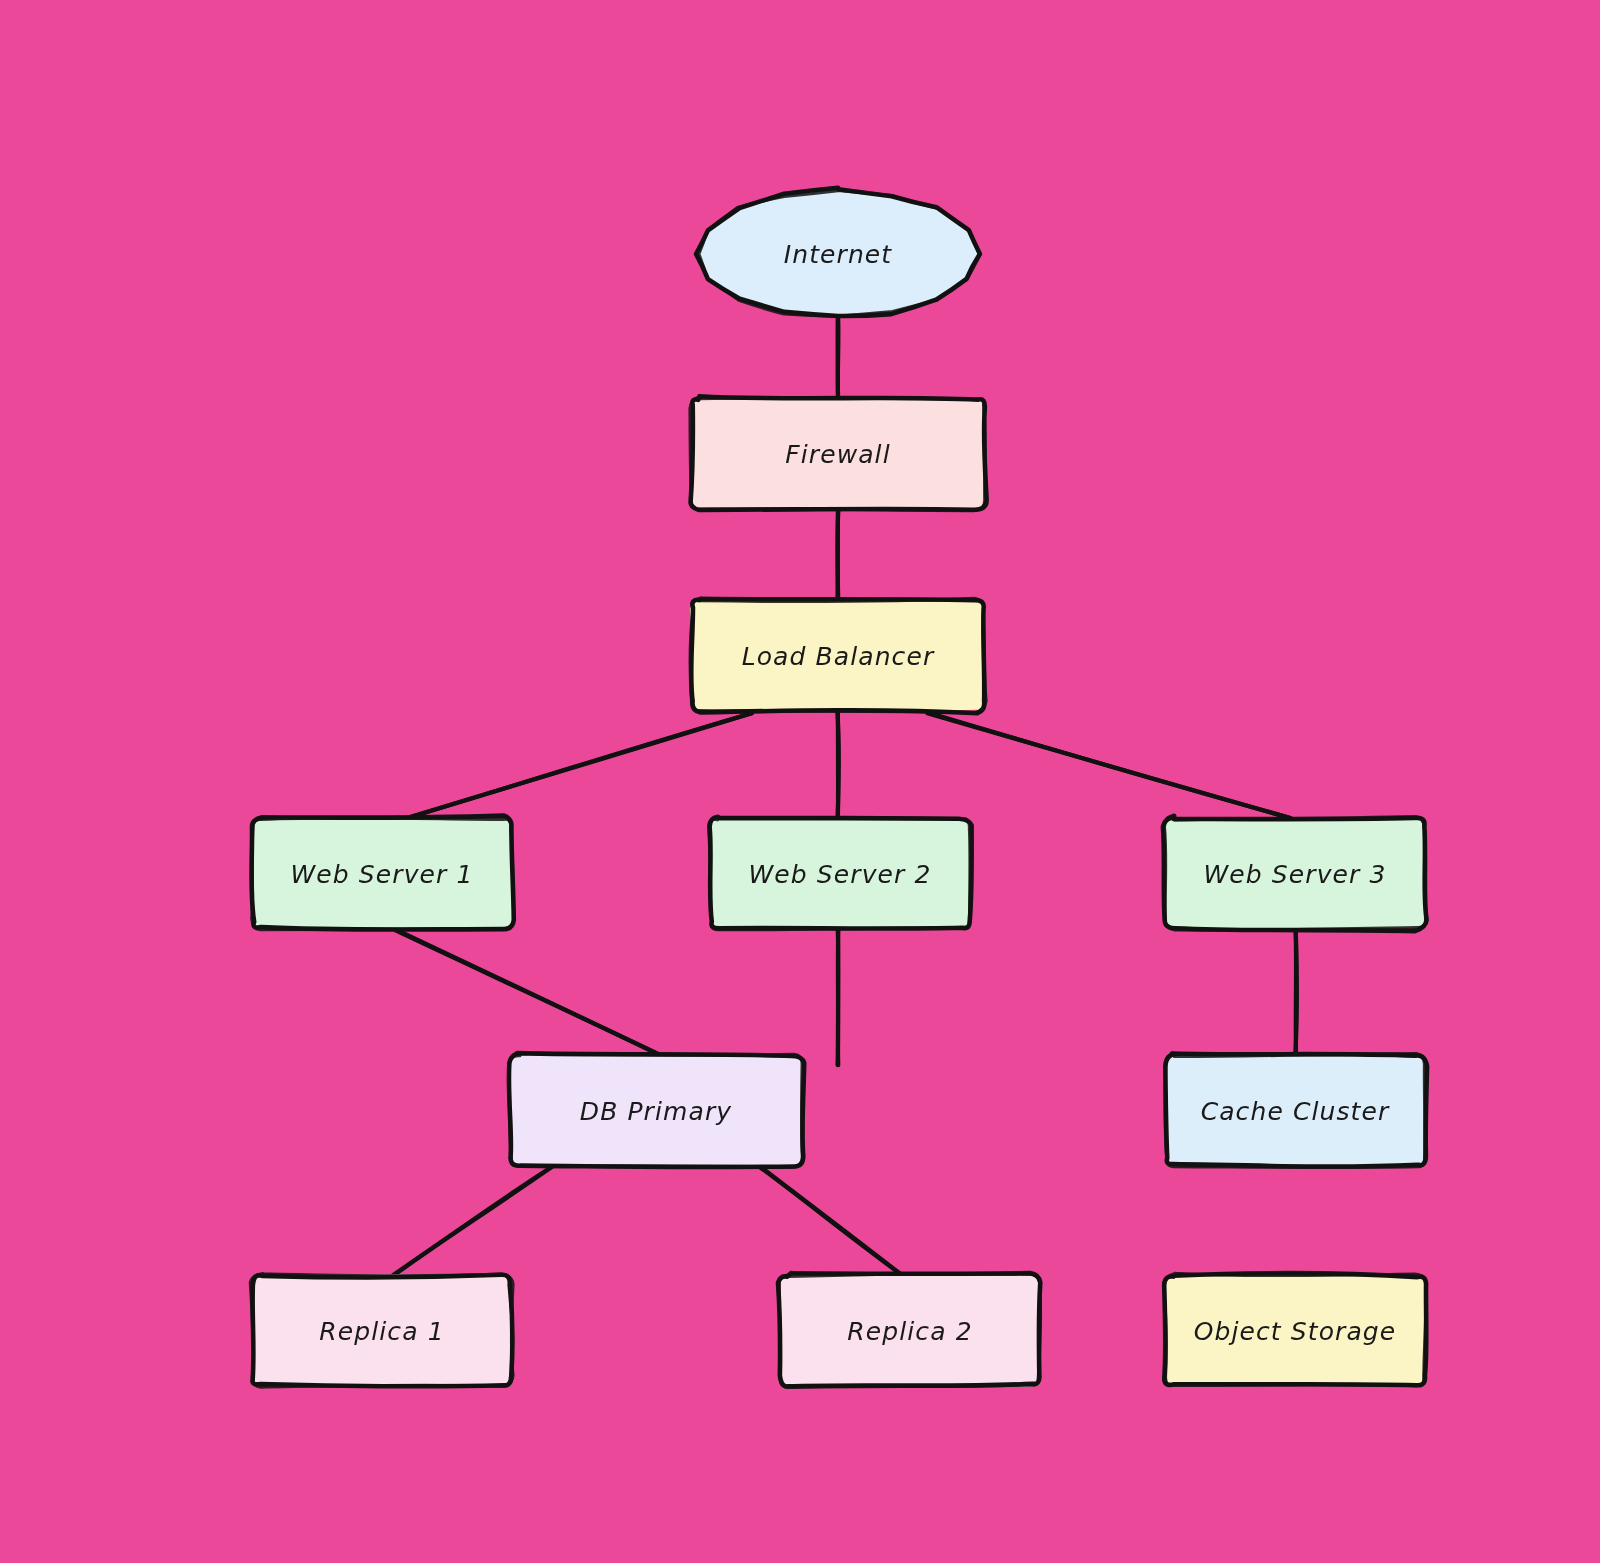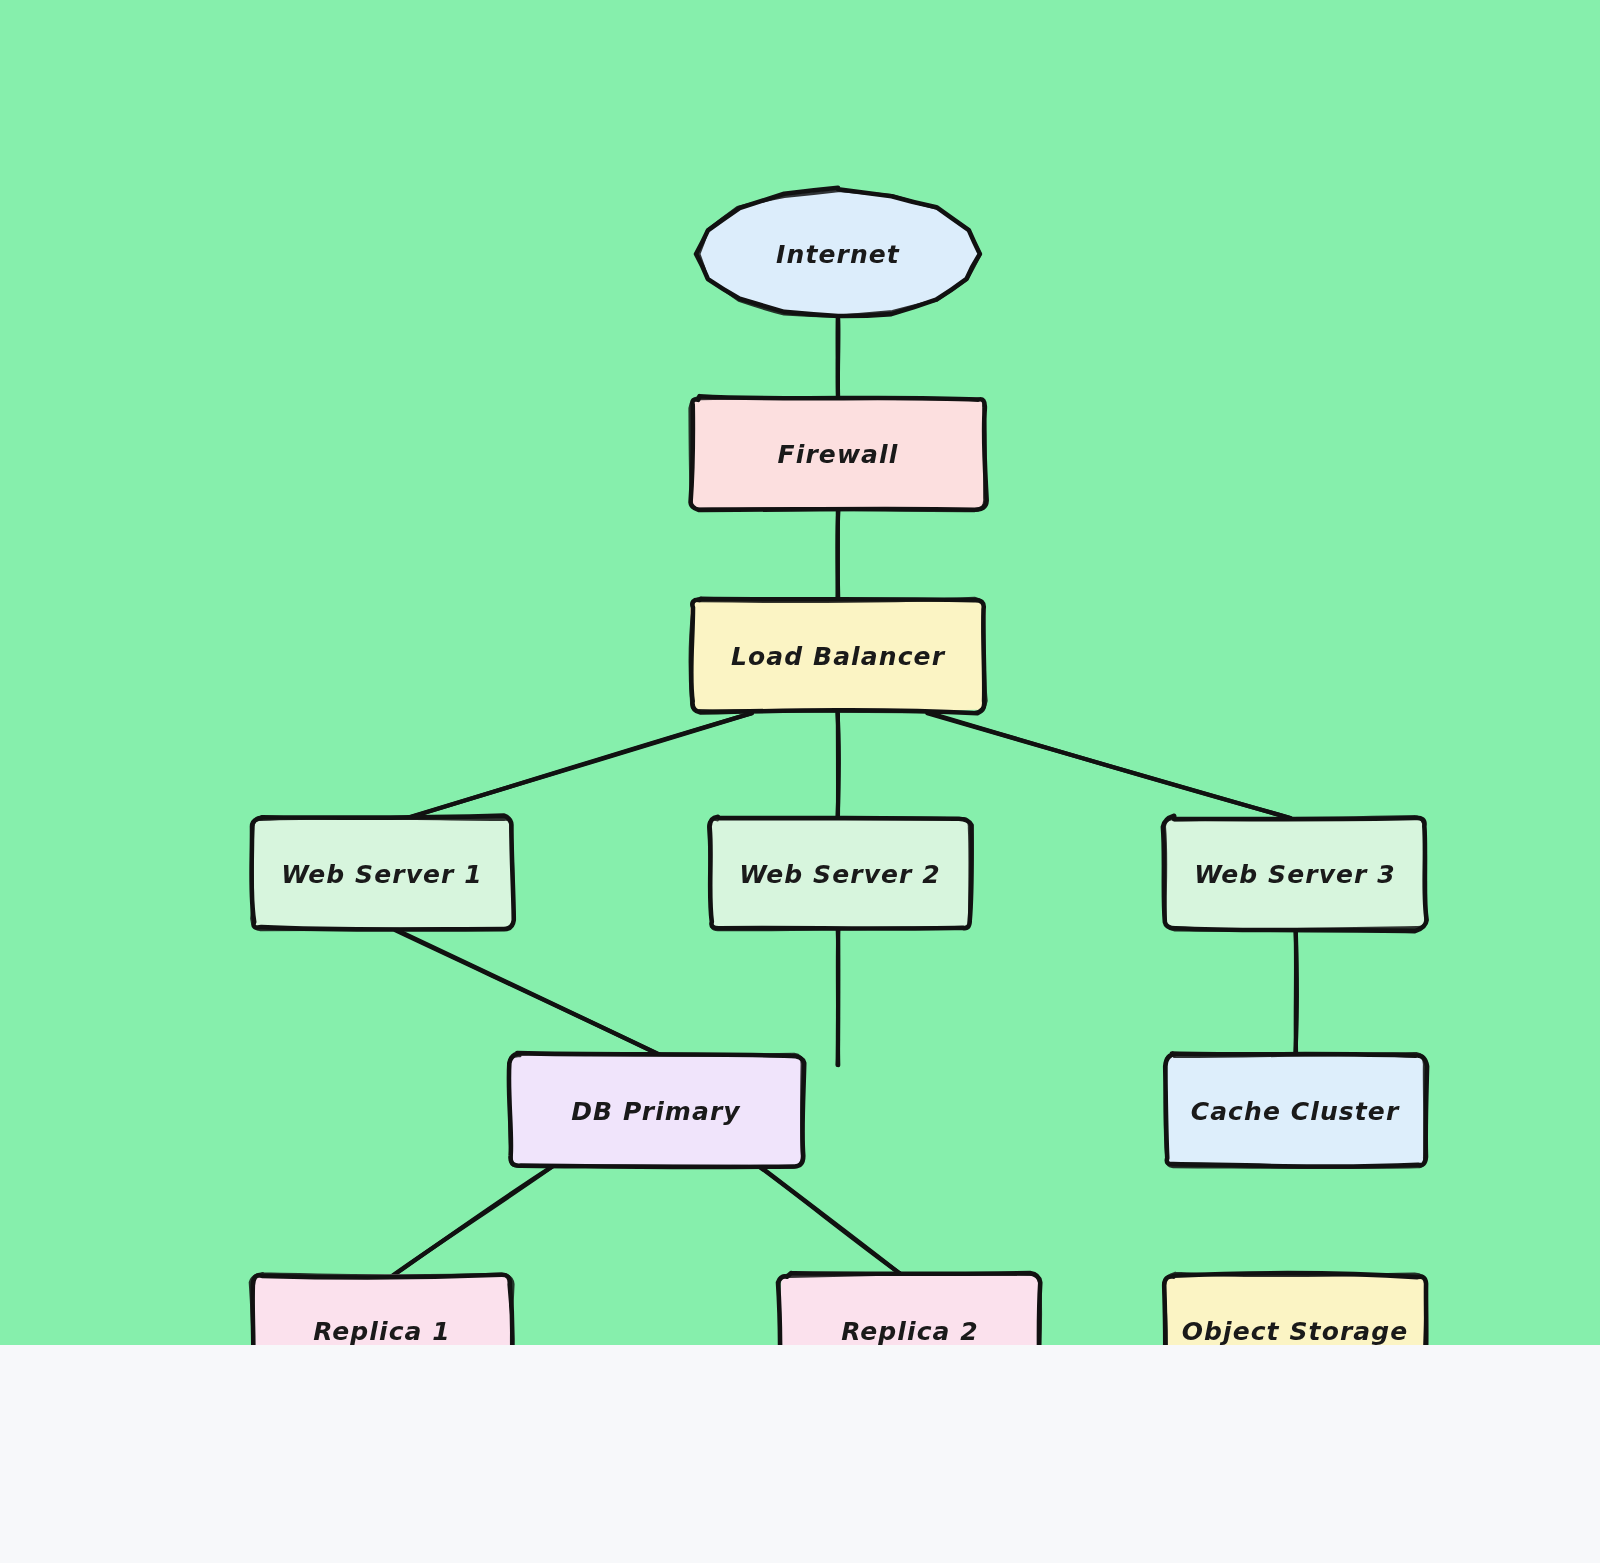"Internet" #canvas-wrap { background: #86efac -> #ec4899; font-weight: bold -> none; height: 1345px -> 1563px }
